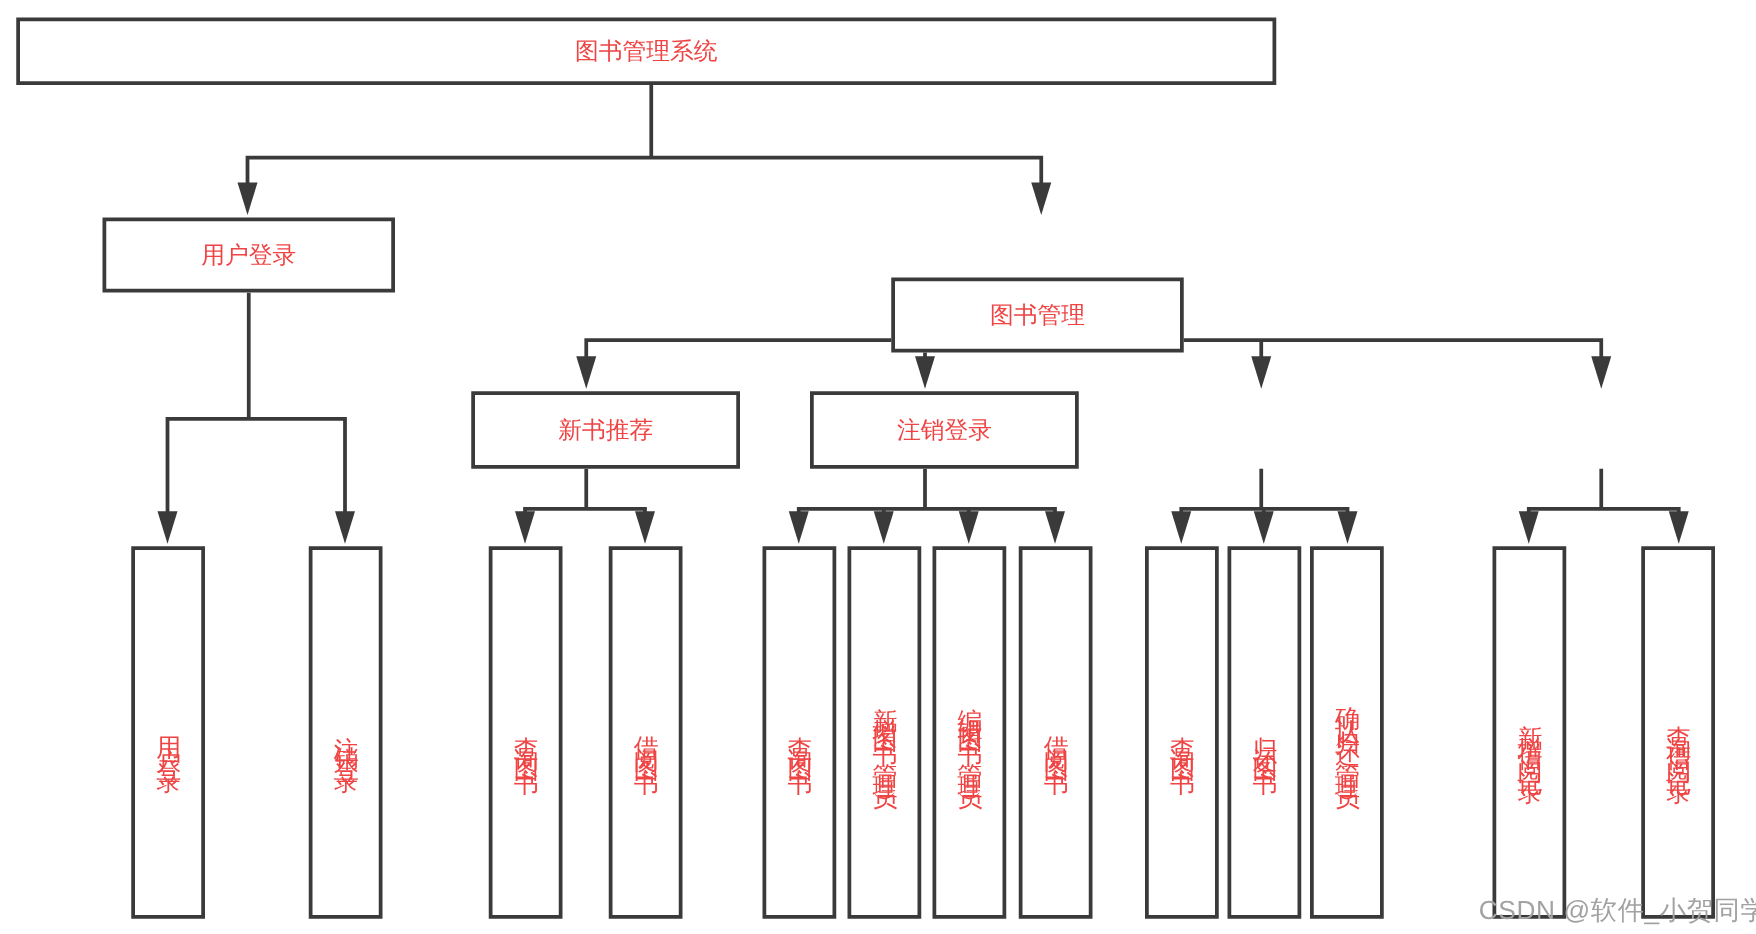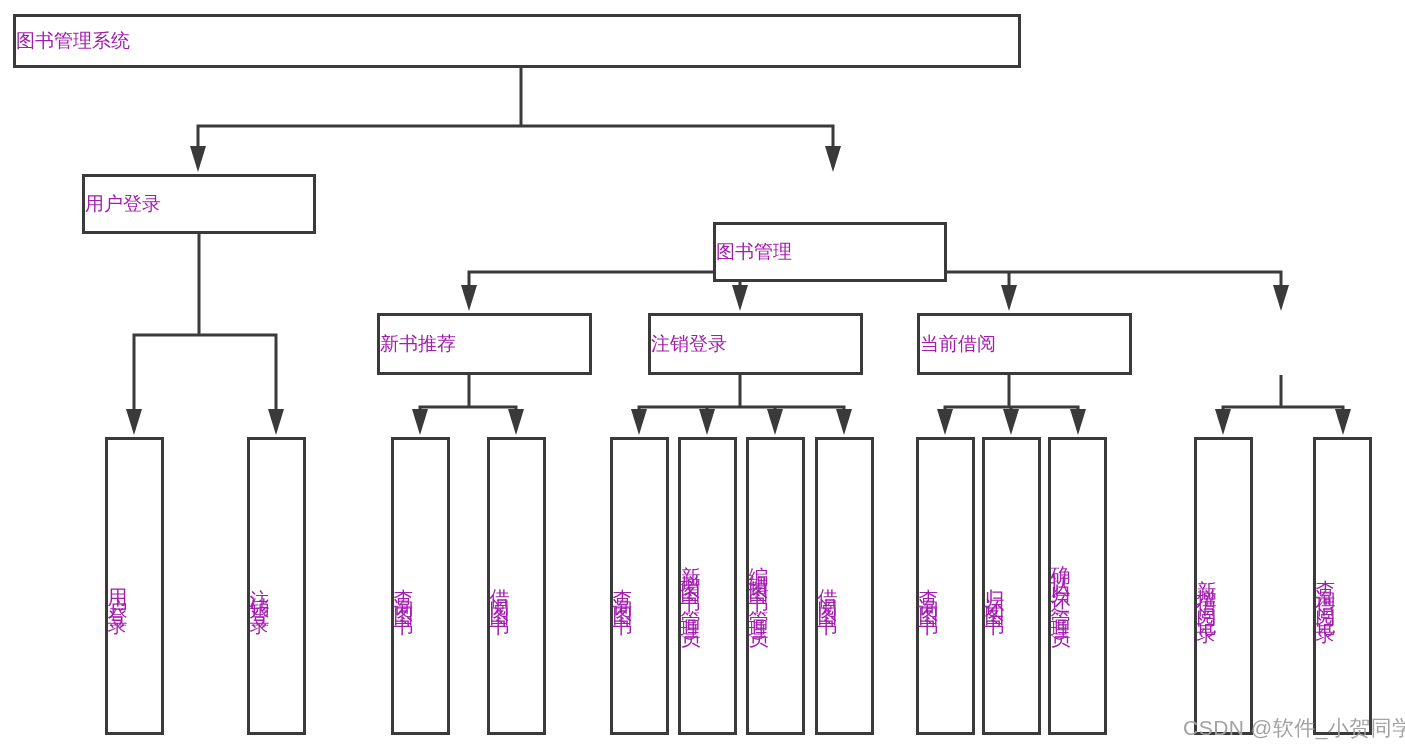"图书管理系统" .node { color: #a21caf -> #ef4444; justify-content: flex-start -> center }
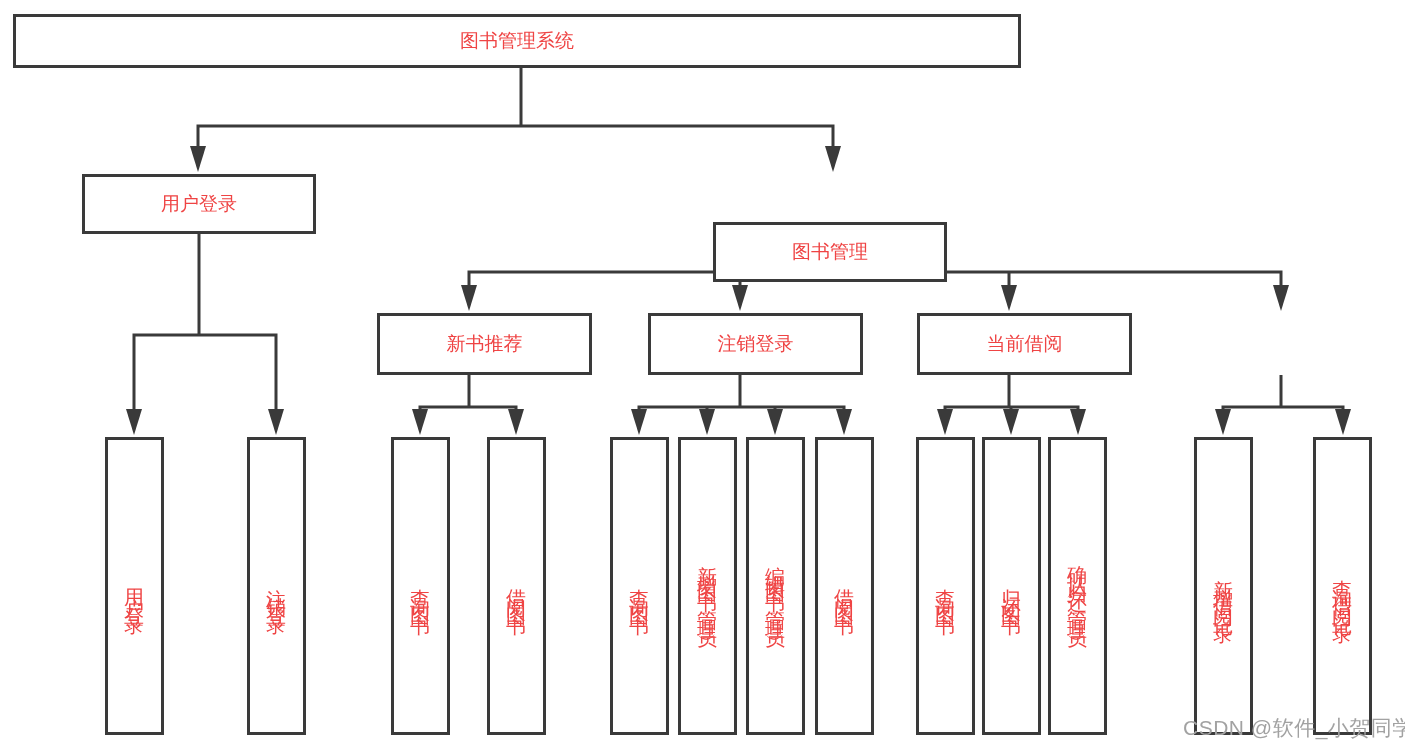"当前借阅" div.node { html: <div> <span>当前借阅</span> </div> -> none }
